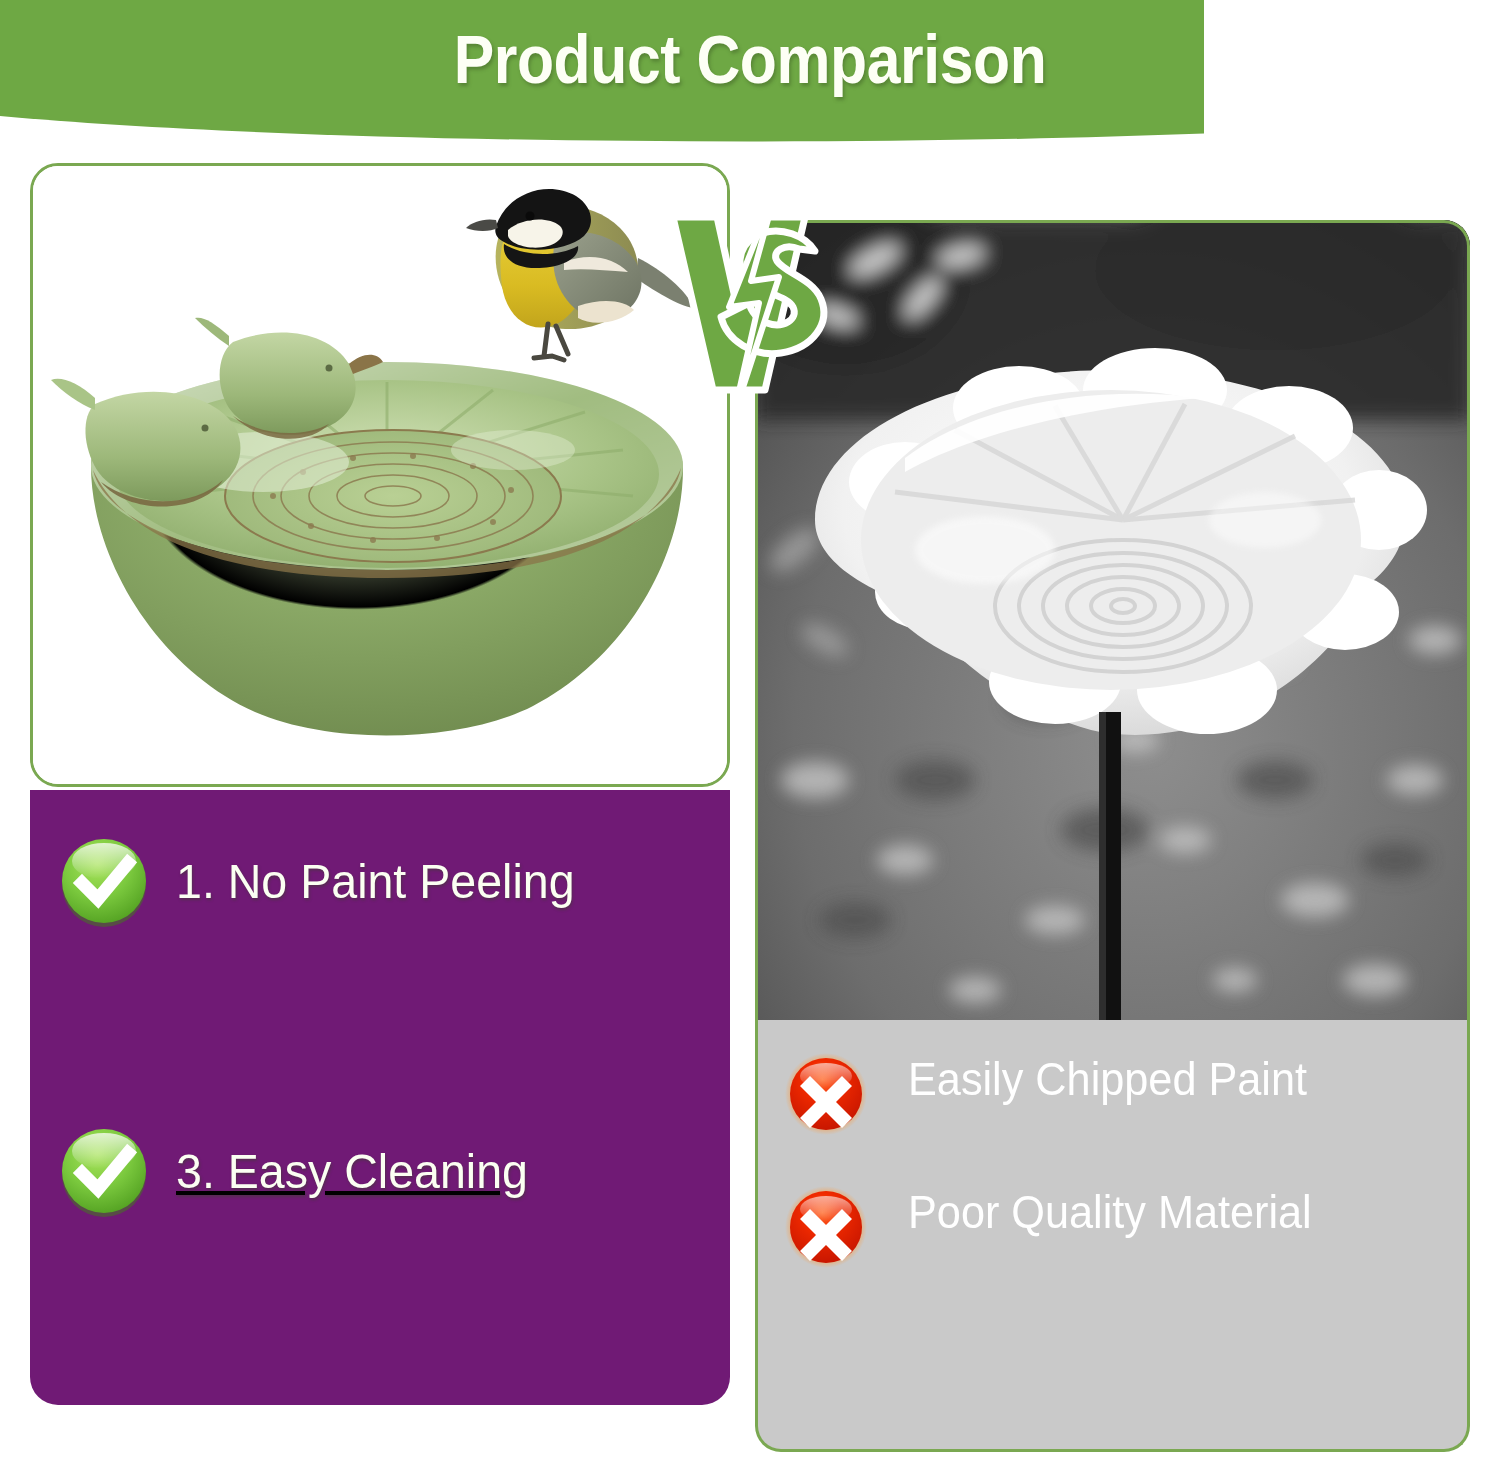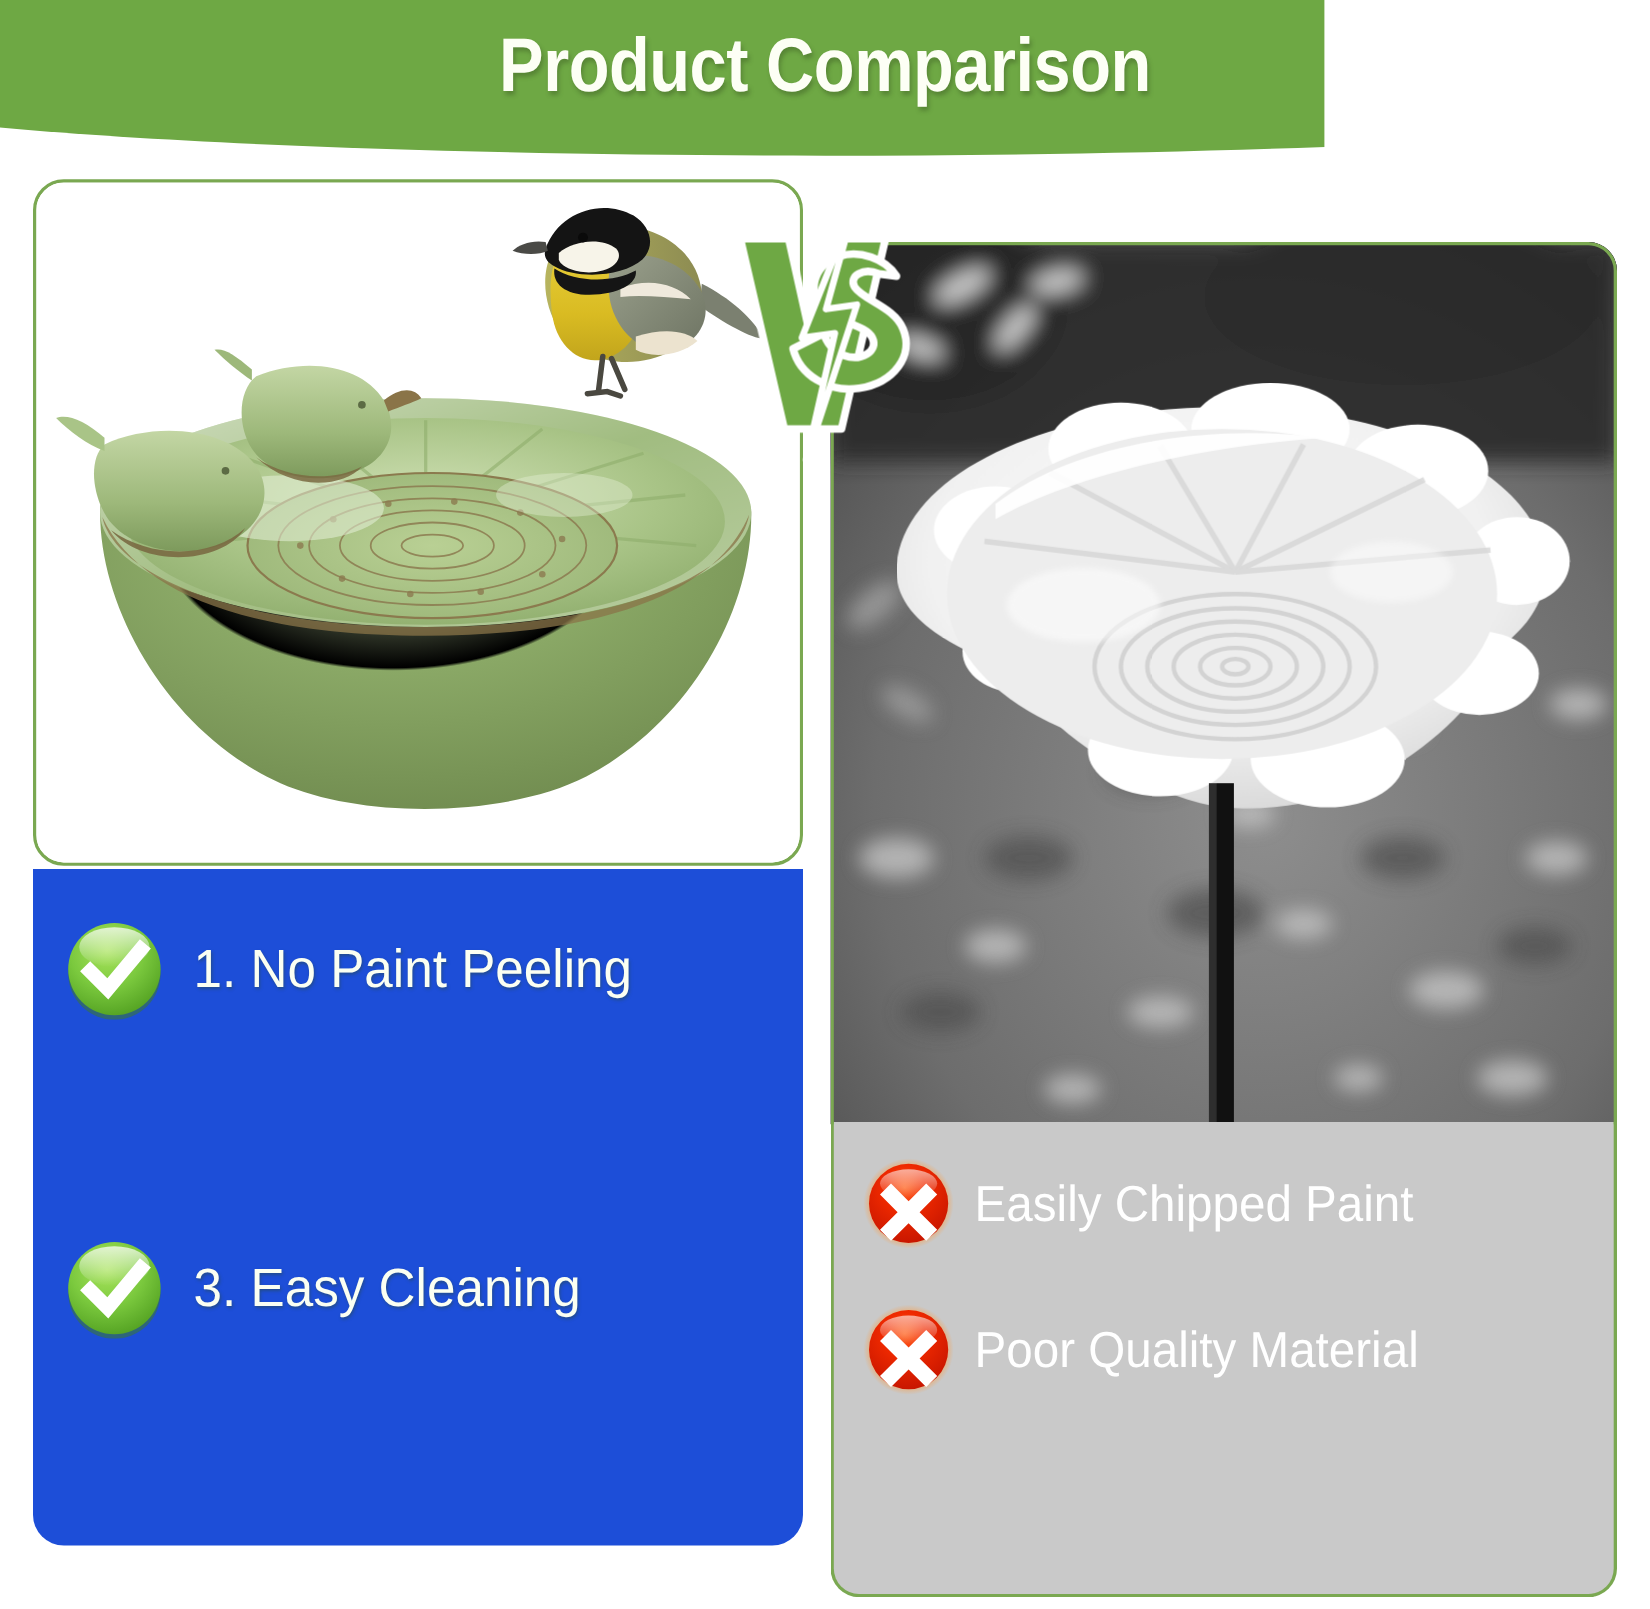"1. No Paint Peeling" #left-features-panel { background: #1d4ed8 -> #701a75 }
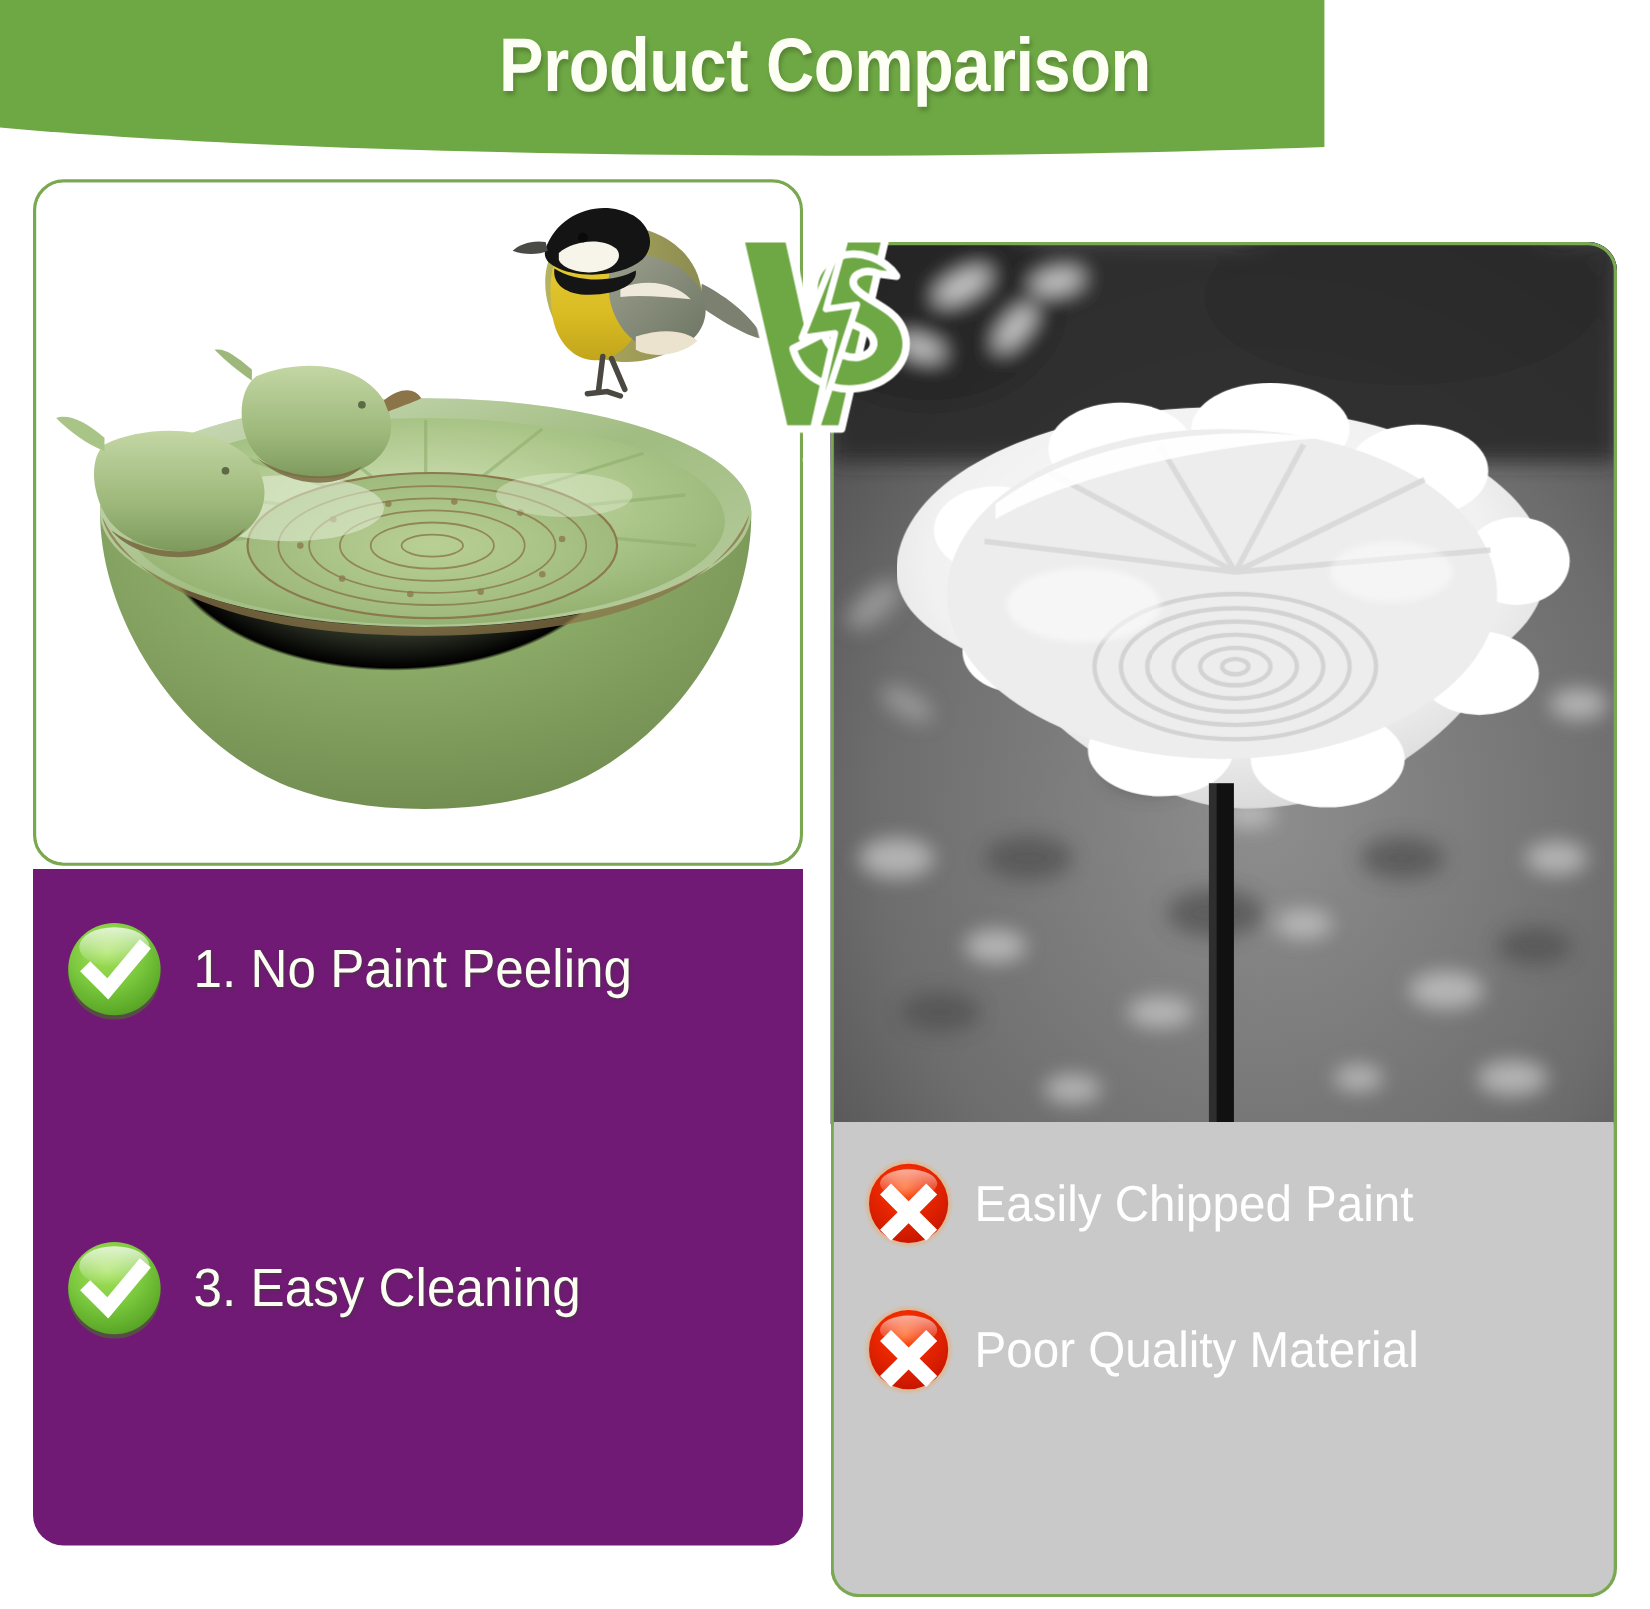"Easily Chipped Paint" .con-row { align-items: center -> flex-start; gap: 18px -> 40px }
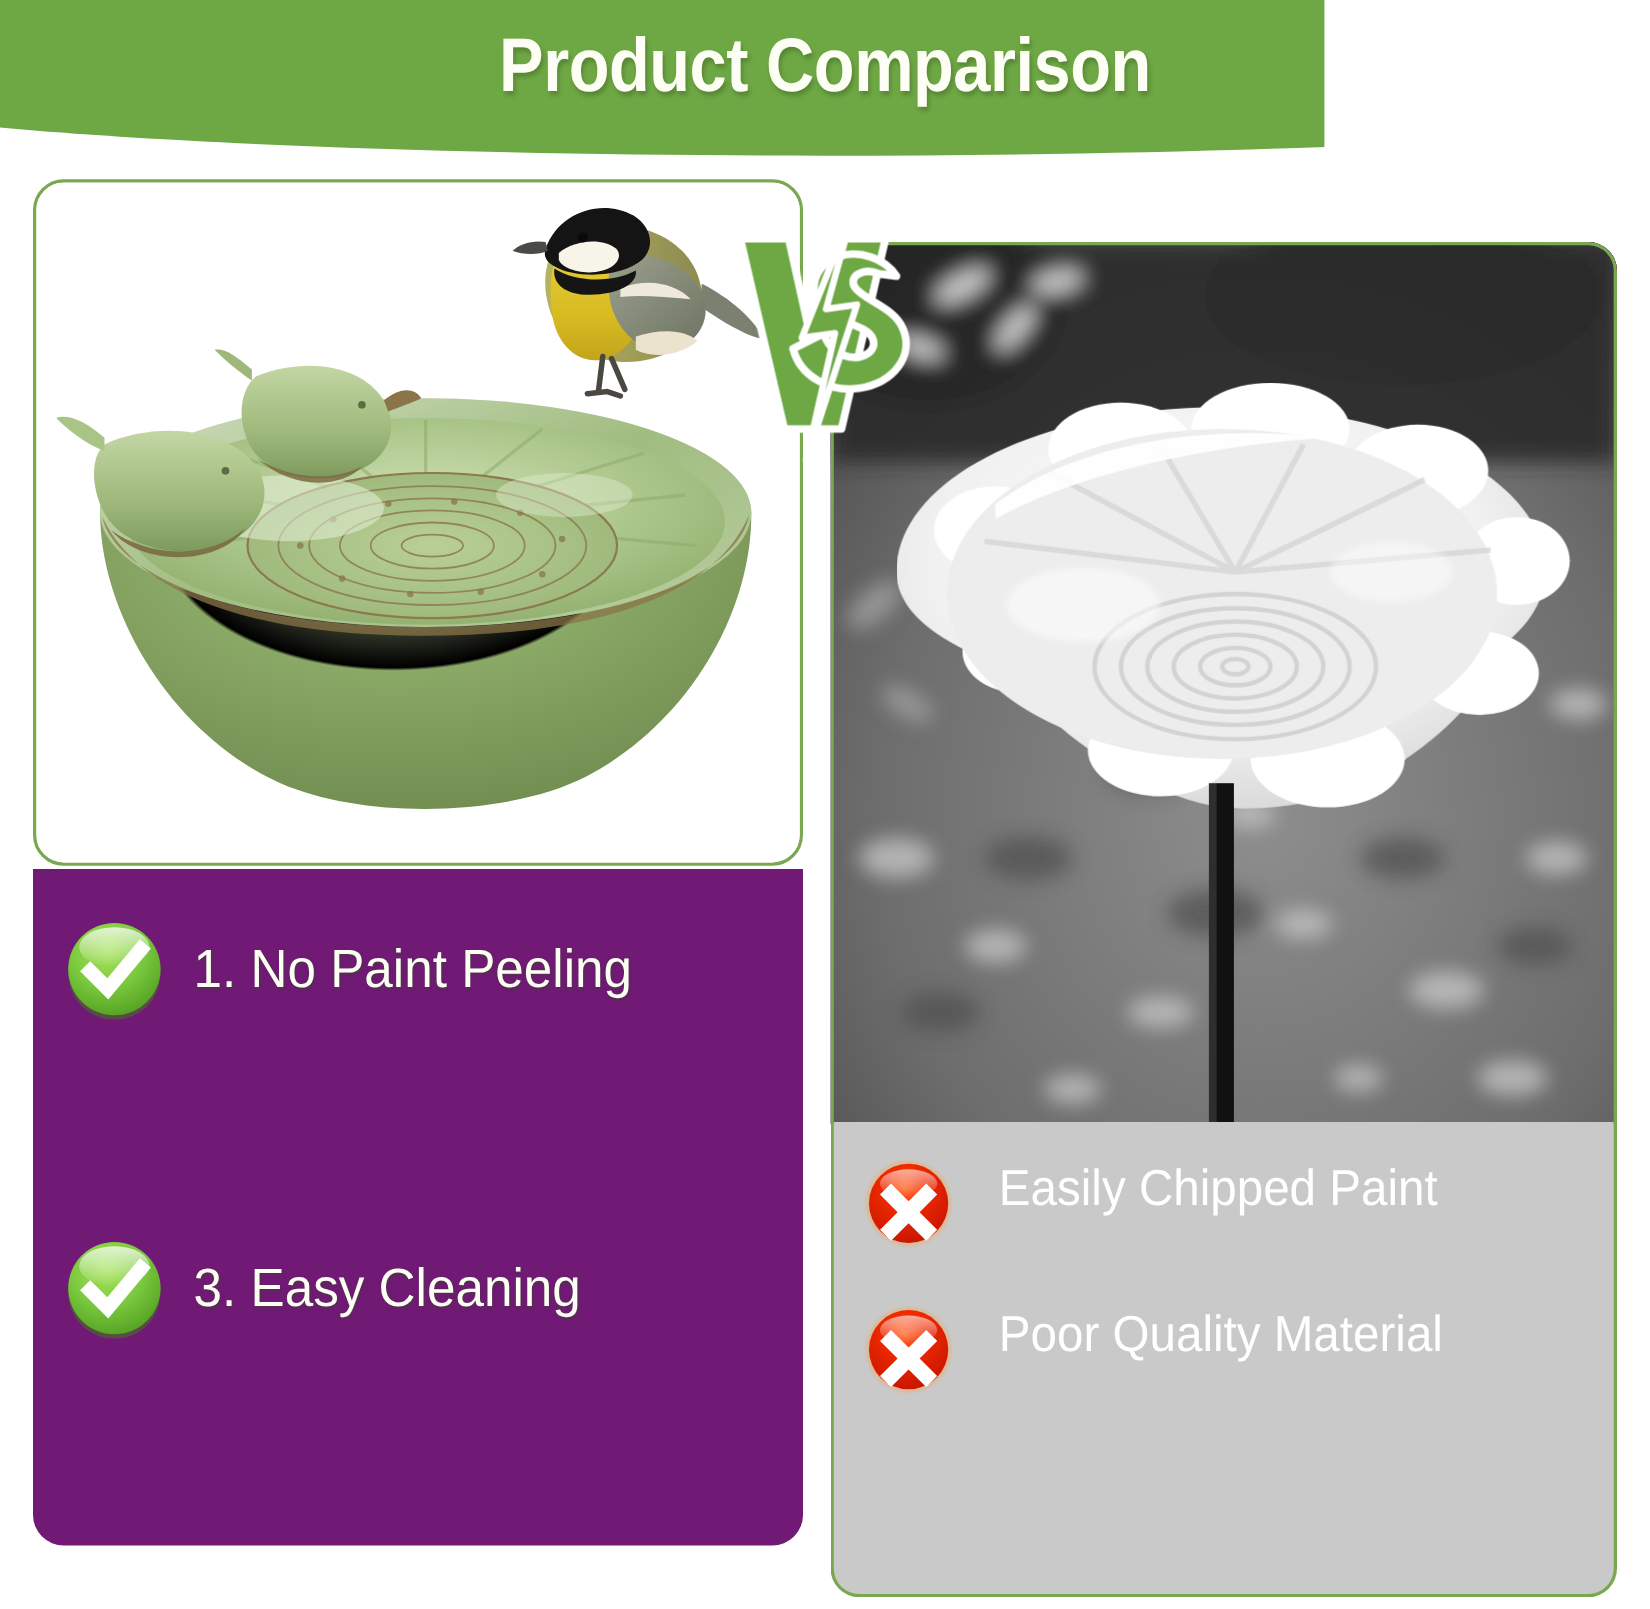"3. Easy Cleaning" .feature-row.r3 { text-decoration: none -> underline }
